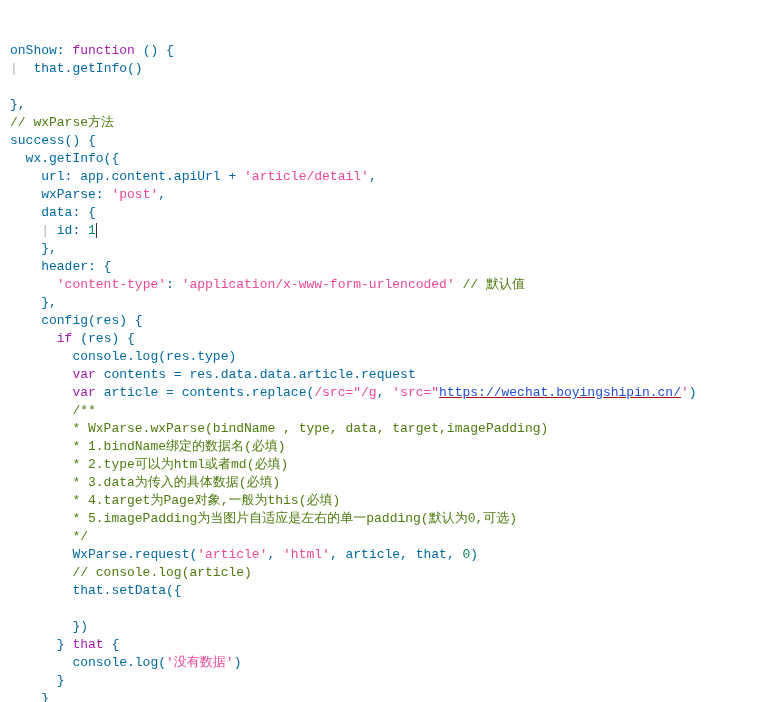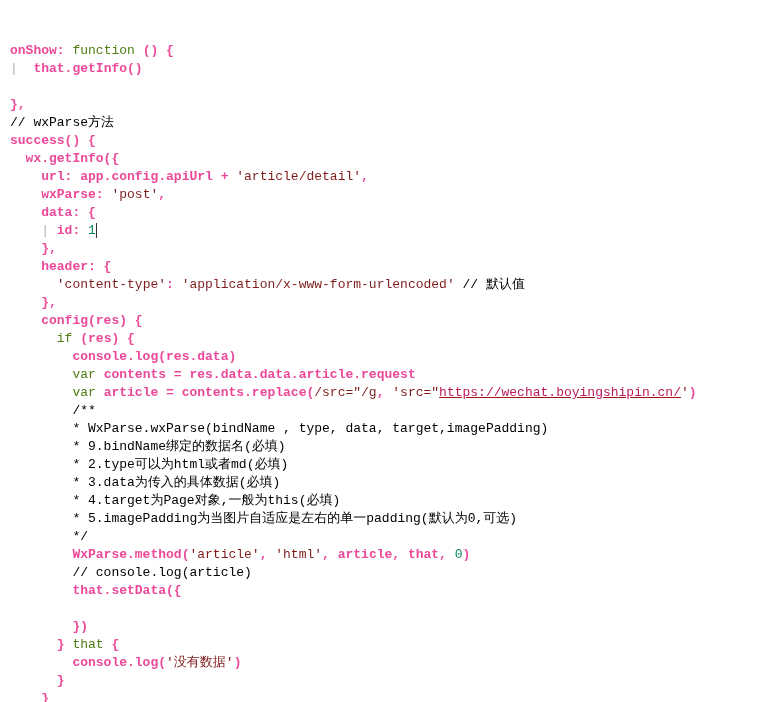"onShow:" .p { color: #ec4899 -> #0369a1; font-weight: bold -> none }
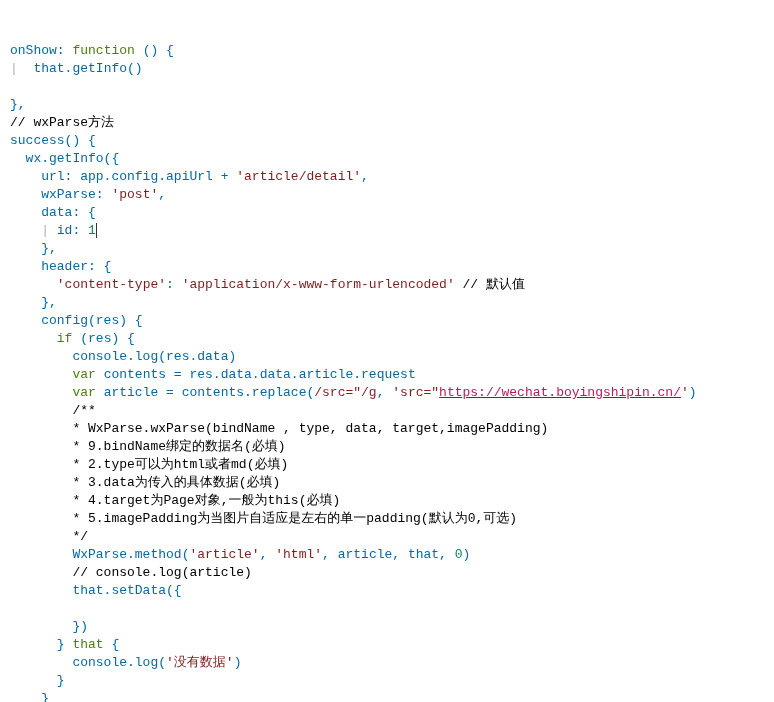"function" .k { color: #4d7c0f -> #a21caf }
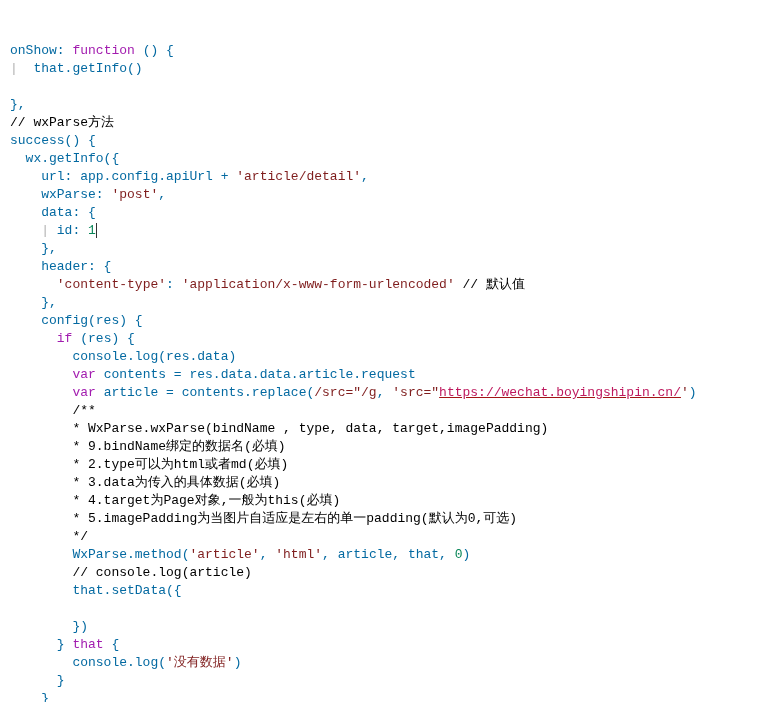"// wxParse方法" .cm { color: #000000 -> #4d7c0f }
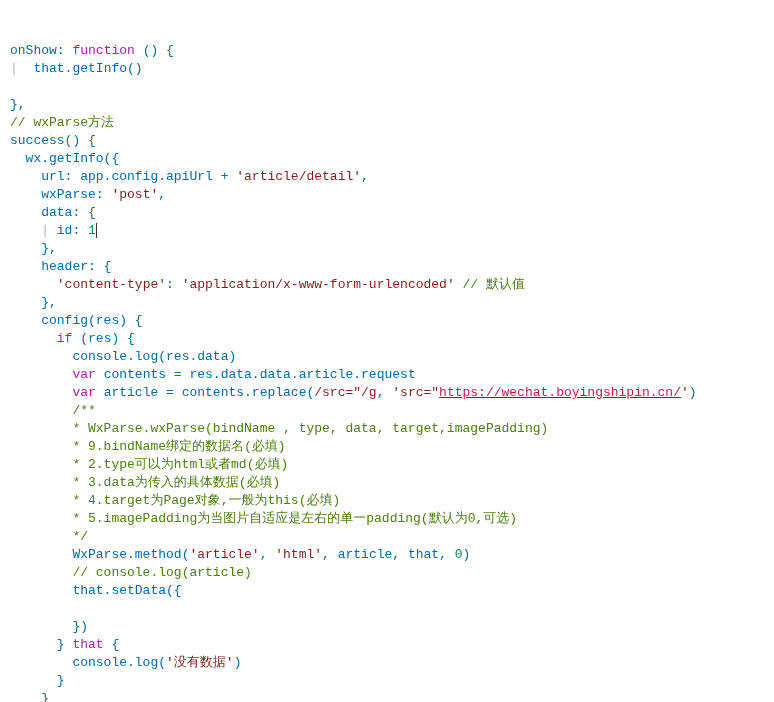"url: app.config.apiUrl +" span.p { text: app.config.apiUrl -> app.content.apiUrl }
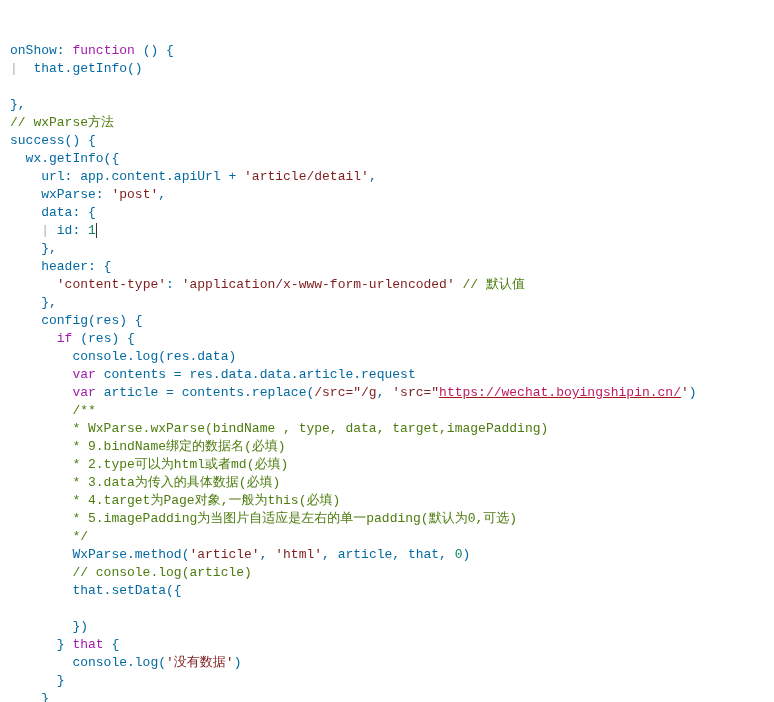"'article/detail'" .s { color: #7f1d1d -> #ec4899 }
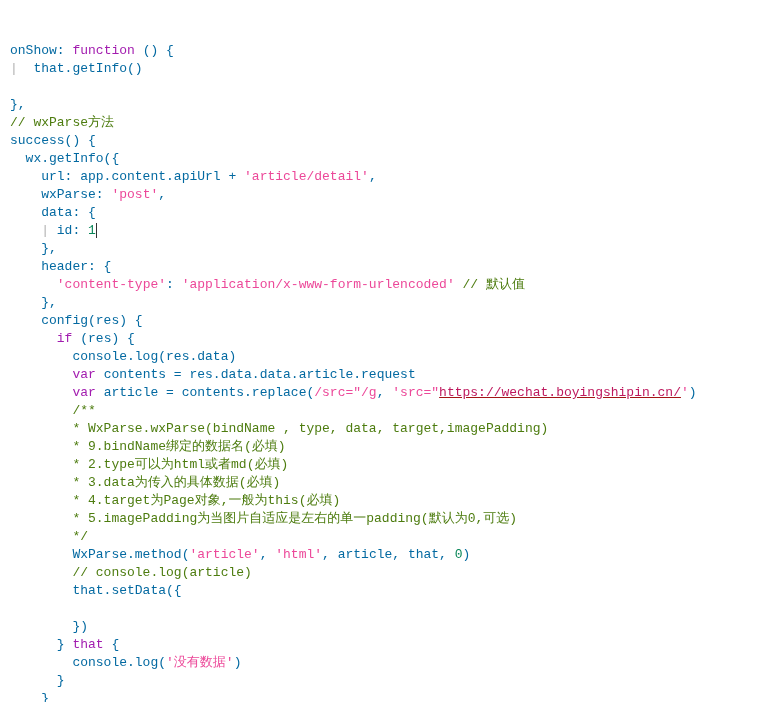"console.log(res.data)" span.p { text: res.data -> res.type }
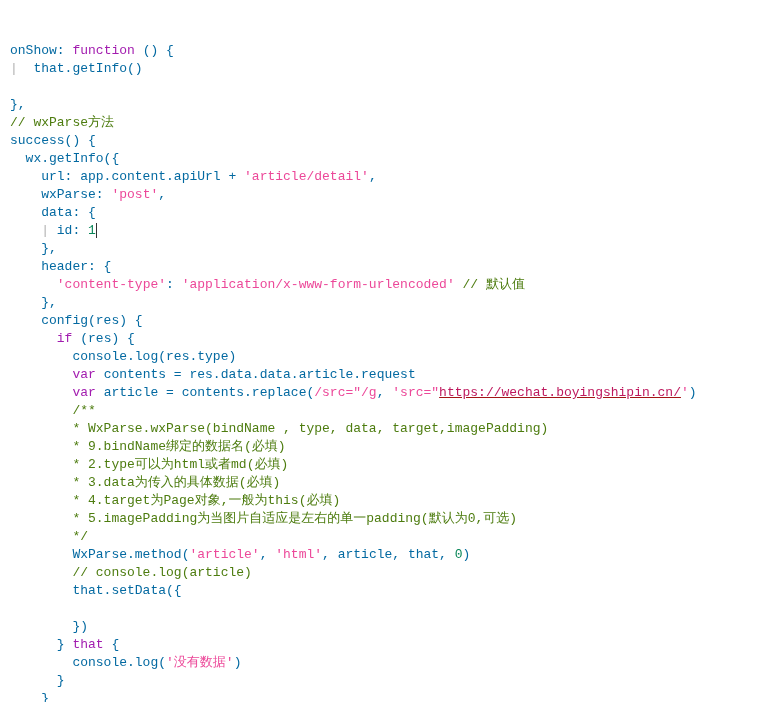"https://wechat.boyingshipin.cn/" .link { color: #be185d -> #1d4ed8 }
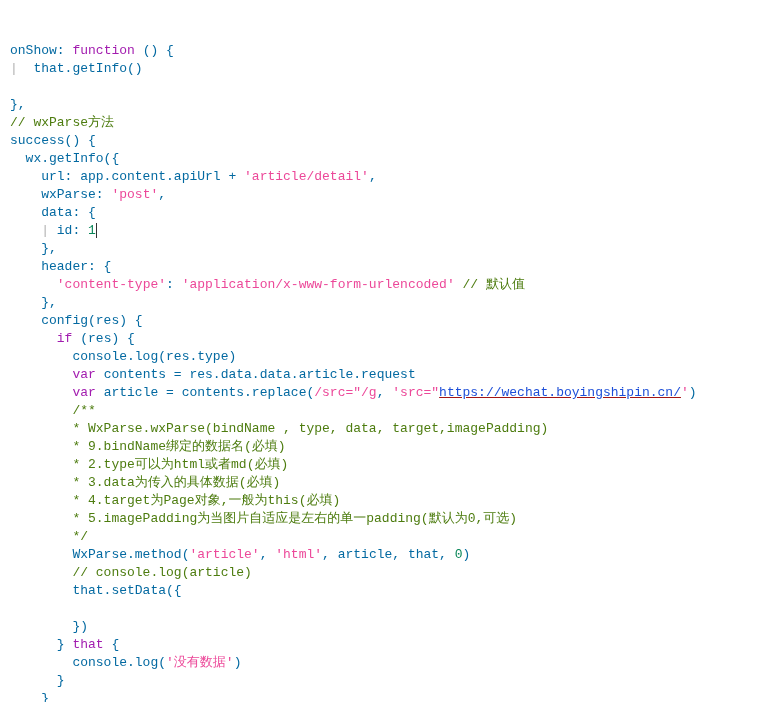"* 9.bindName绑定的数据名(必填)" span.cm { text: 9.bindName -> 1.bindName }
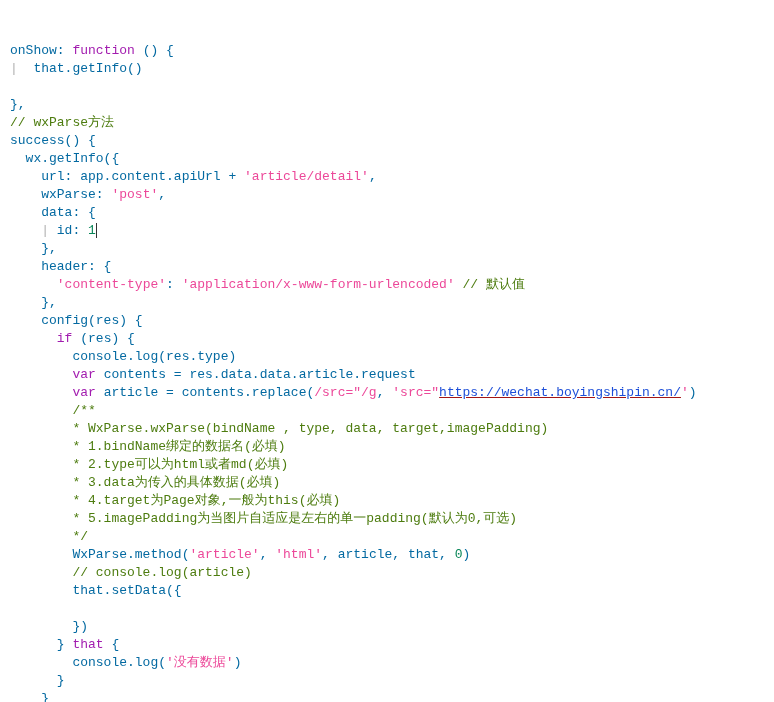"WxParse.method(" span.p { text: WxParse.method -> WxParse.request }
